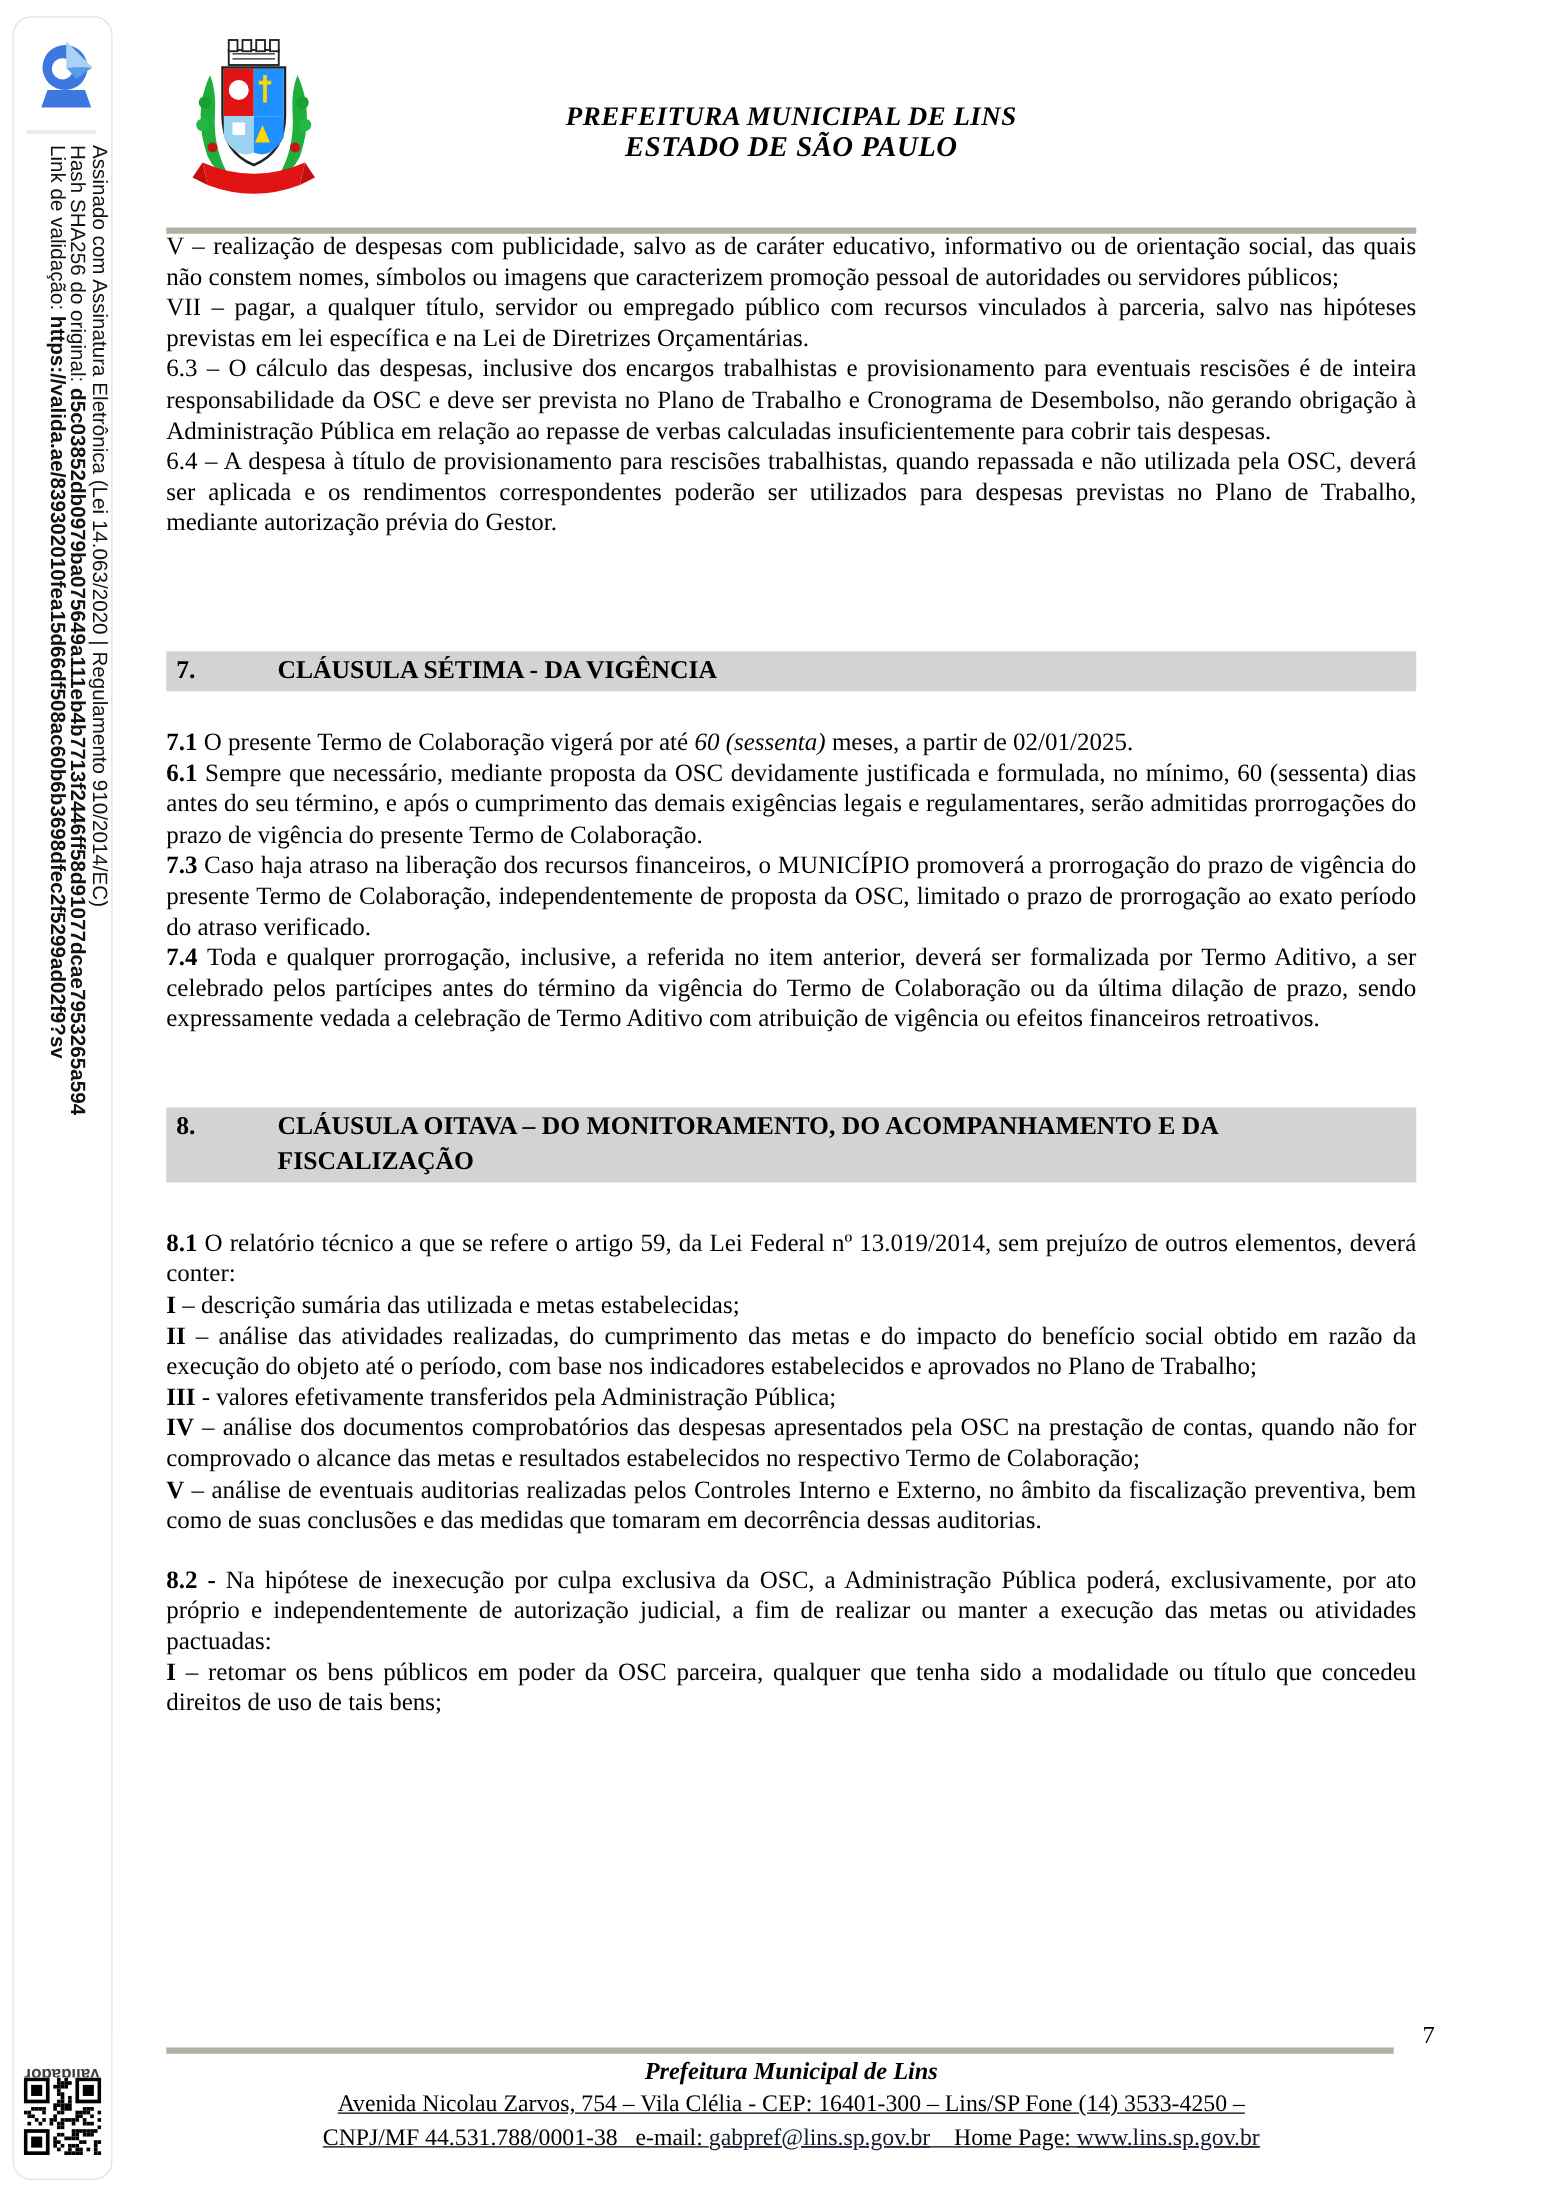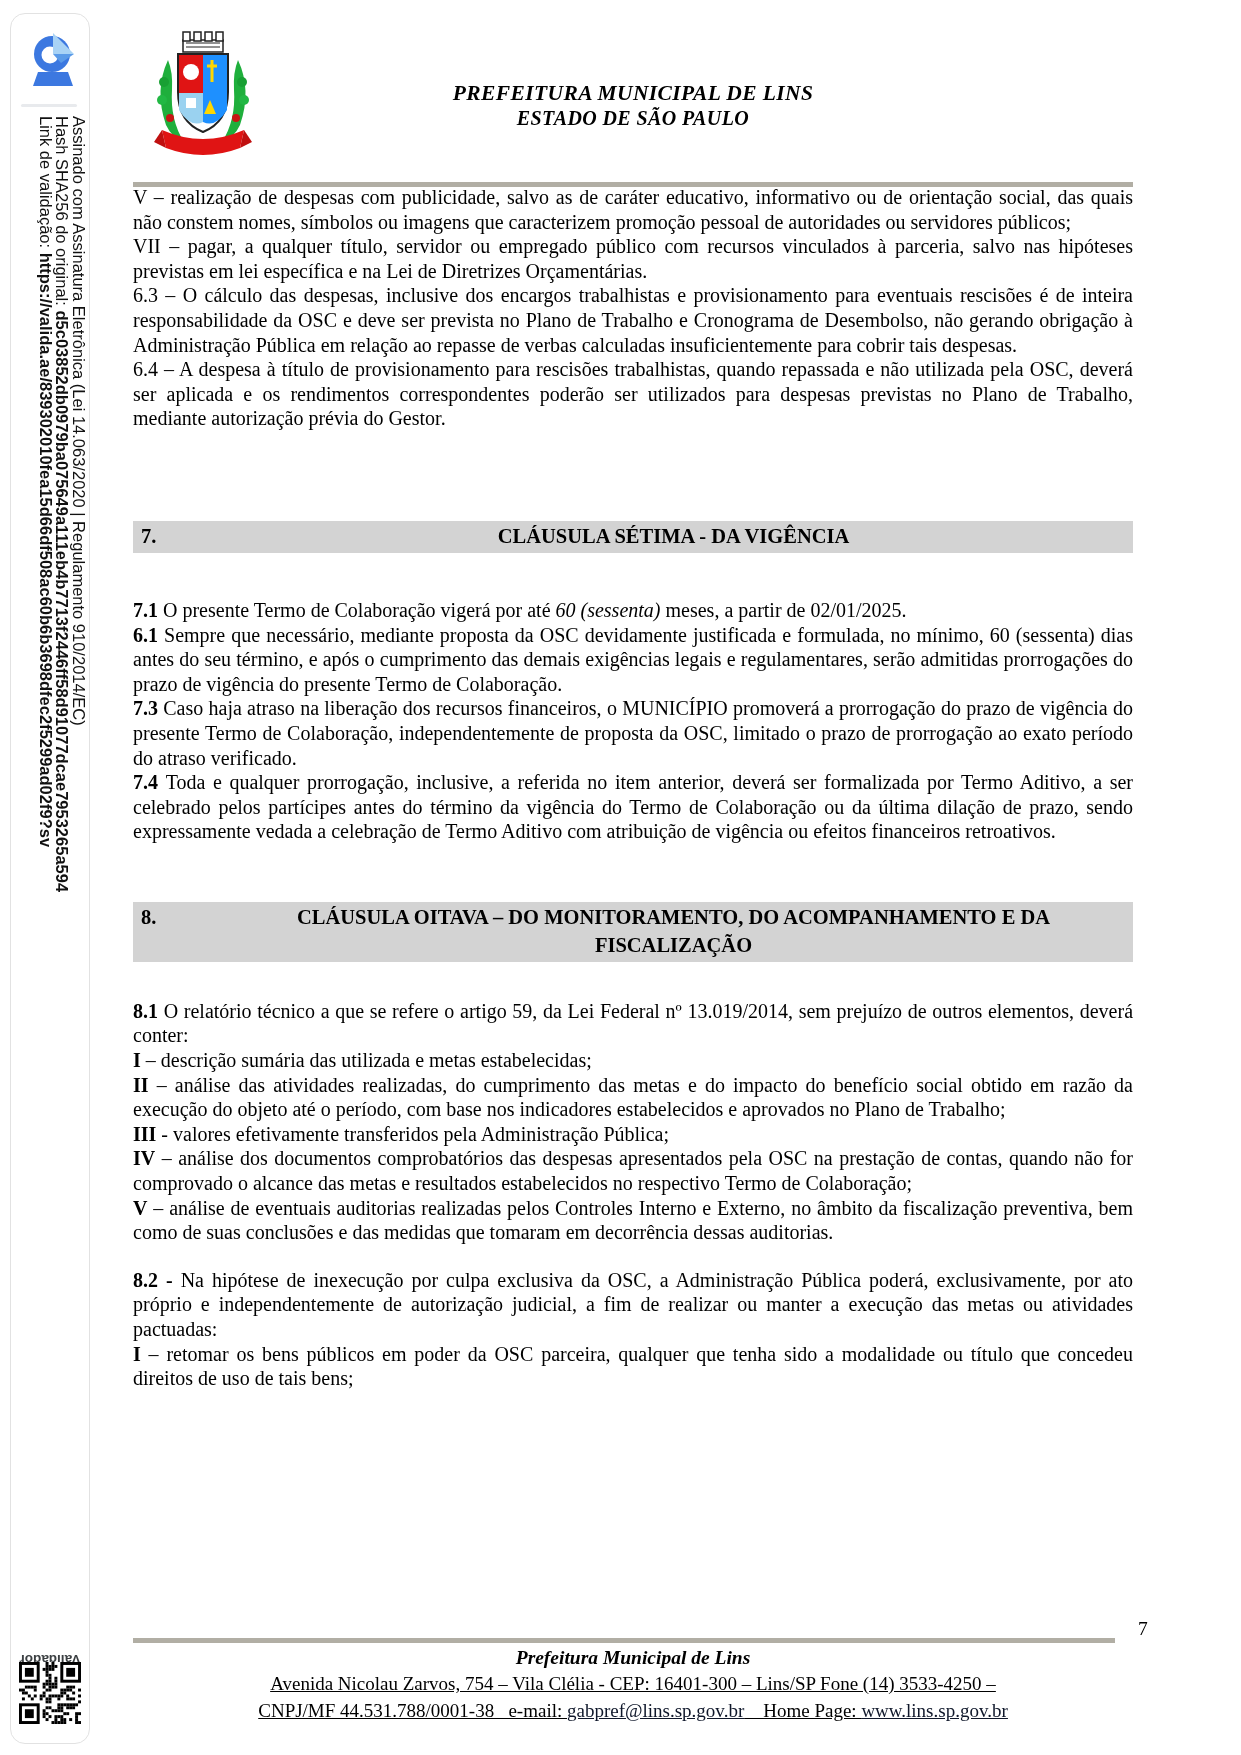"ESTADO DE SÃO PAULO" .doc-title .t2 { font-size: 20px -> 23px }
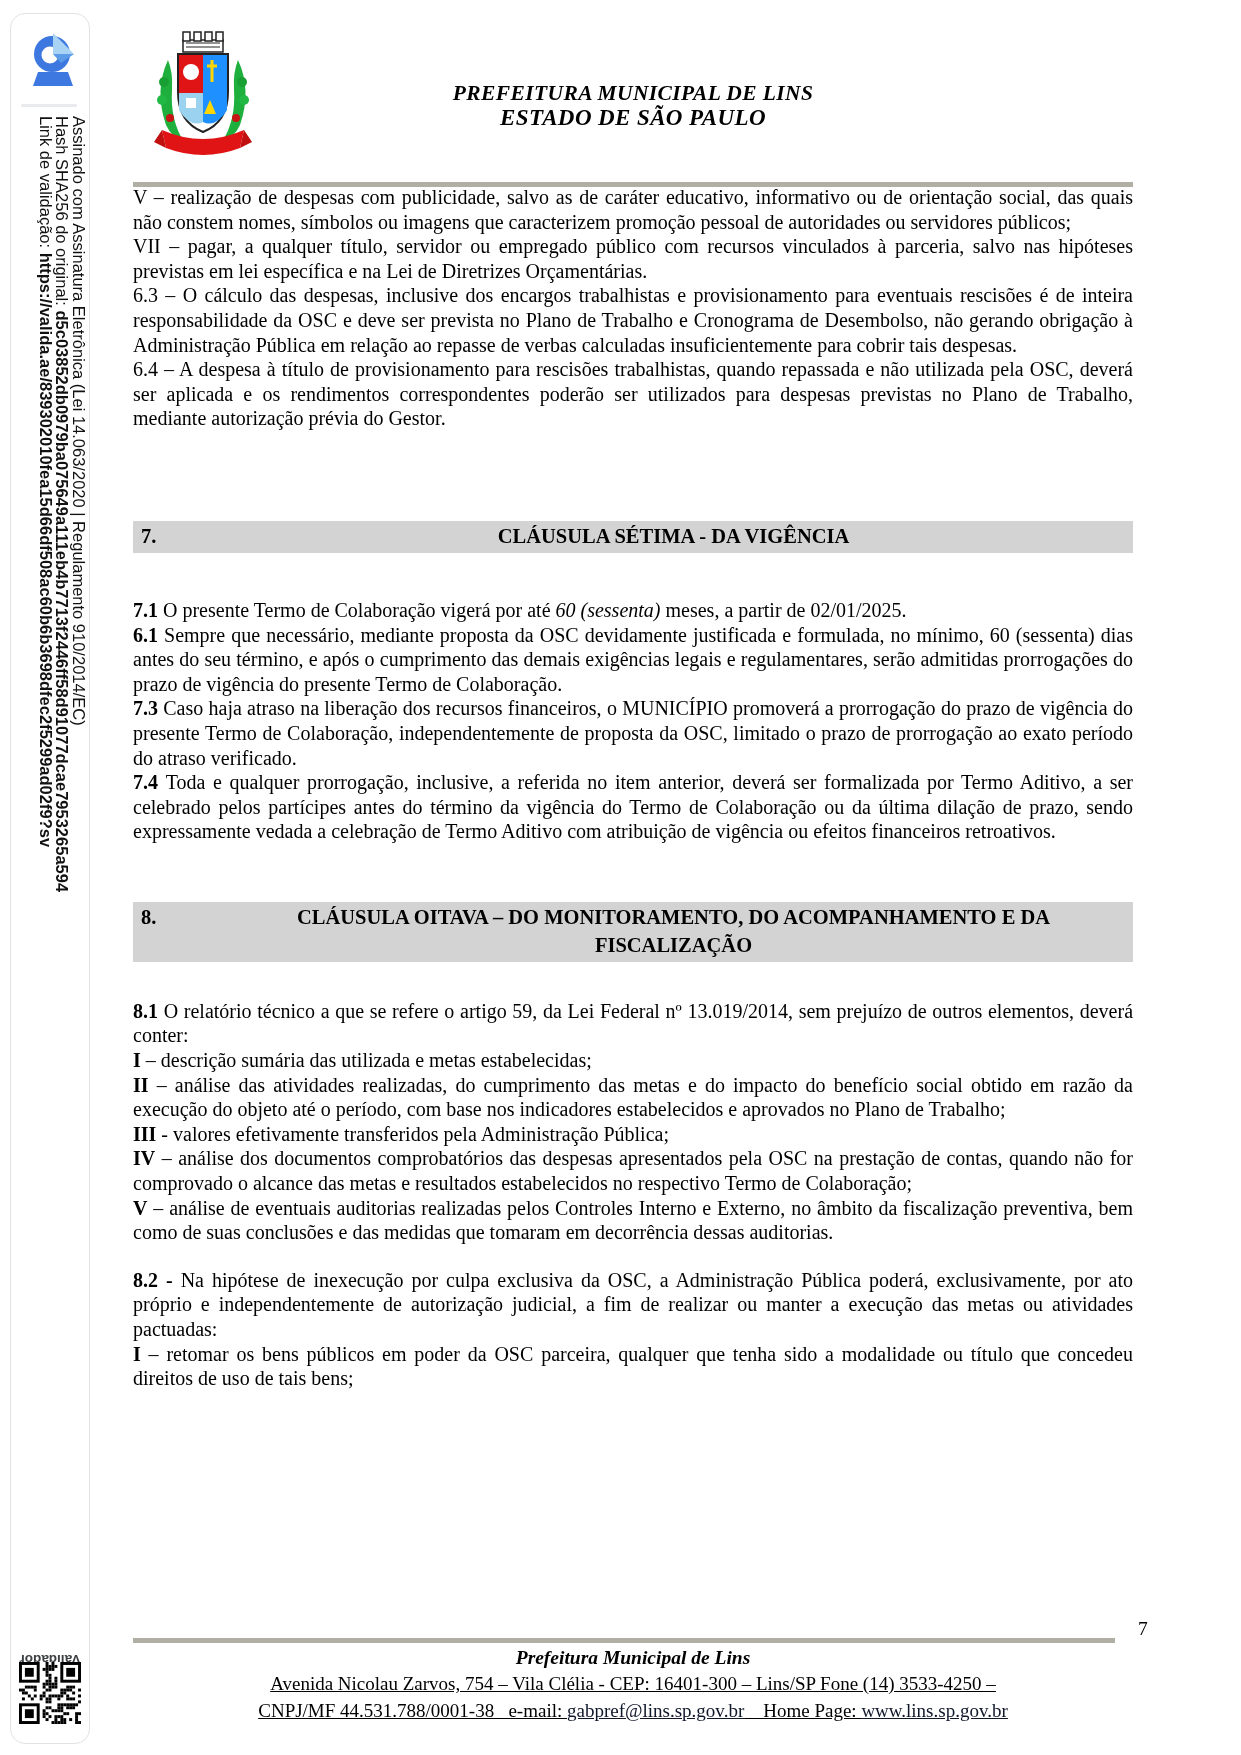"CLÁUSULA SÉTIMA - DA VIGÊNCIA" .section-title { text-align: center -> none }
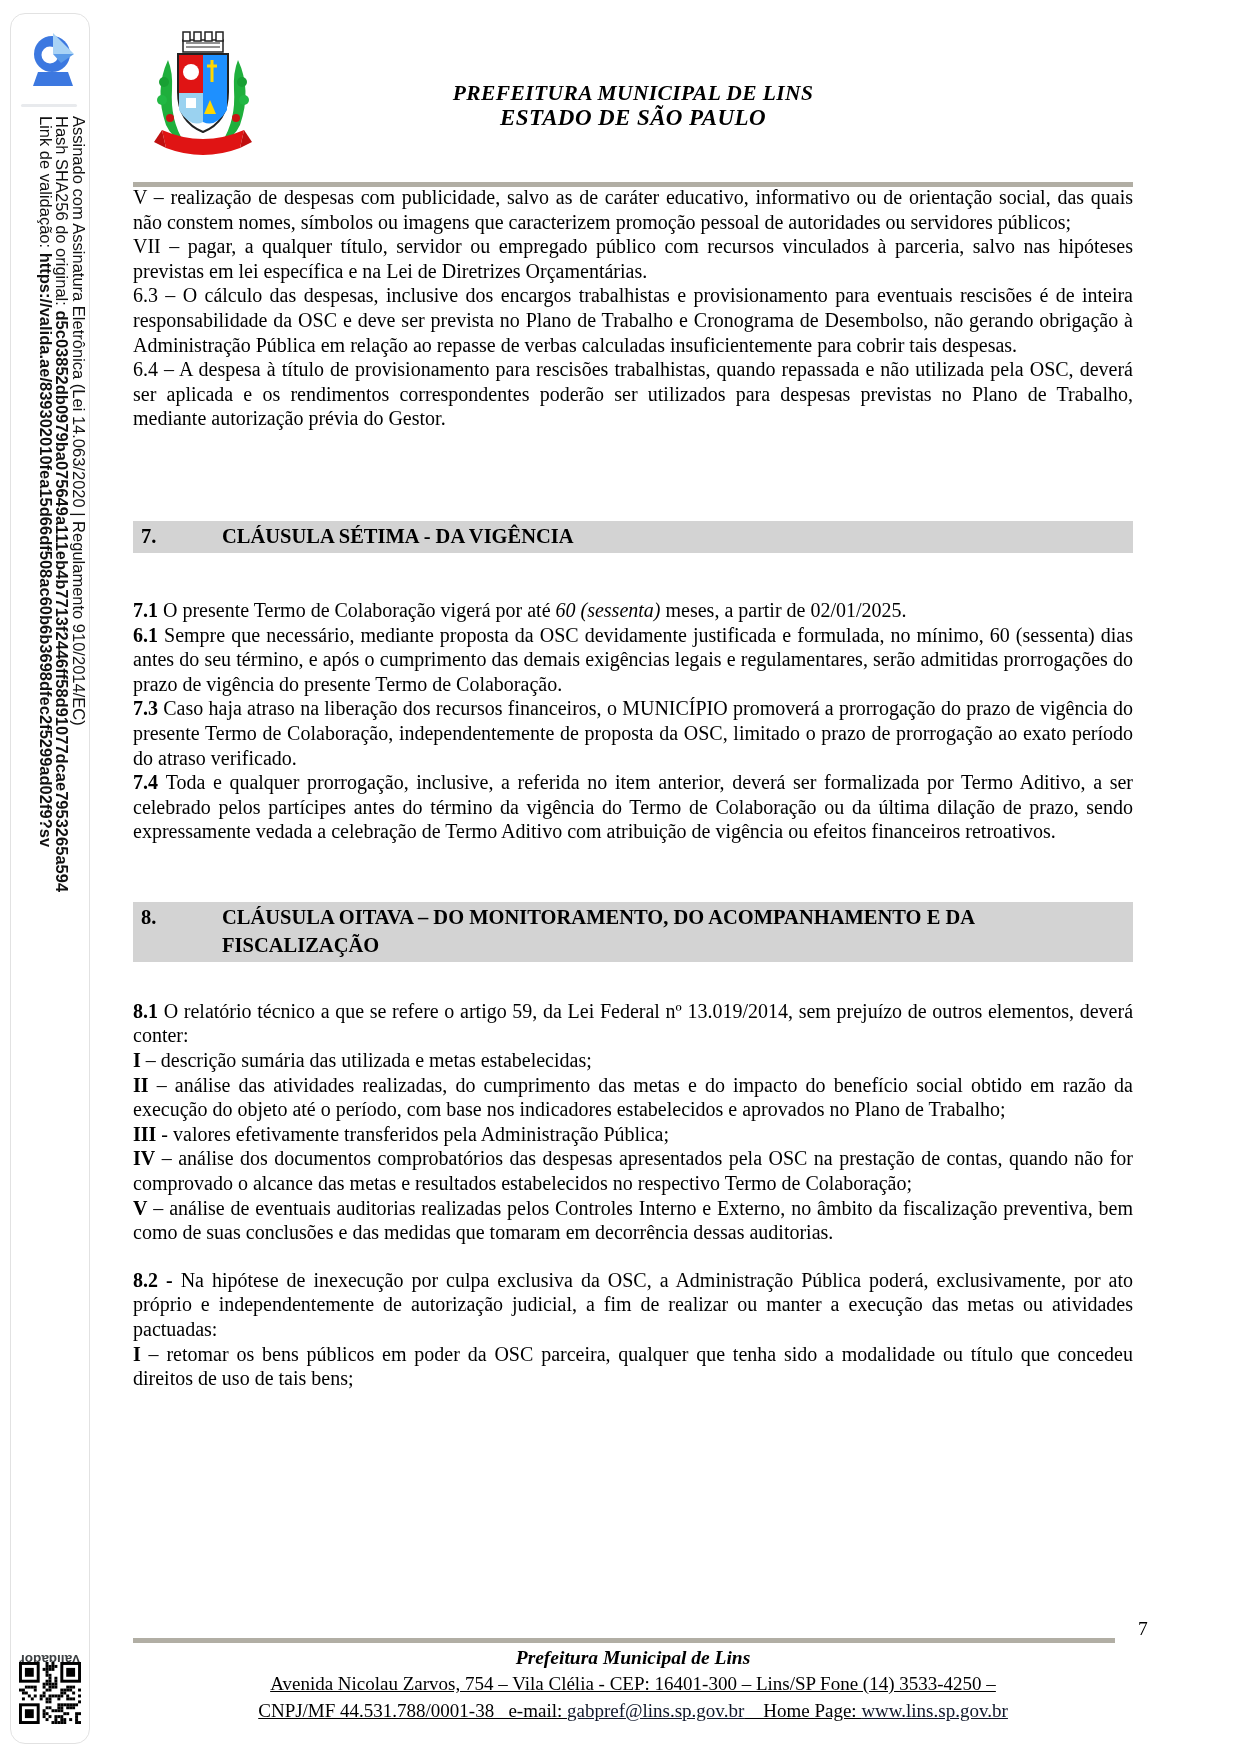"7.1 O presente Termo de" p.para { margin-top: 45px -> 29px }
